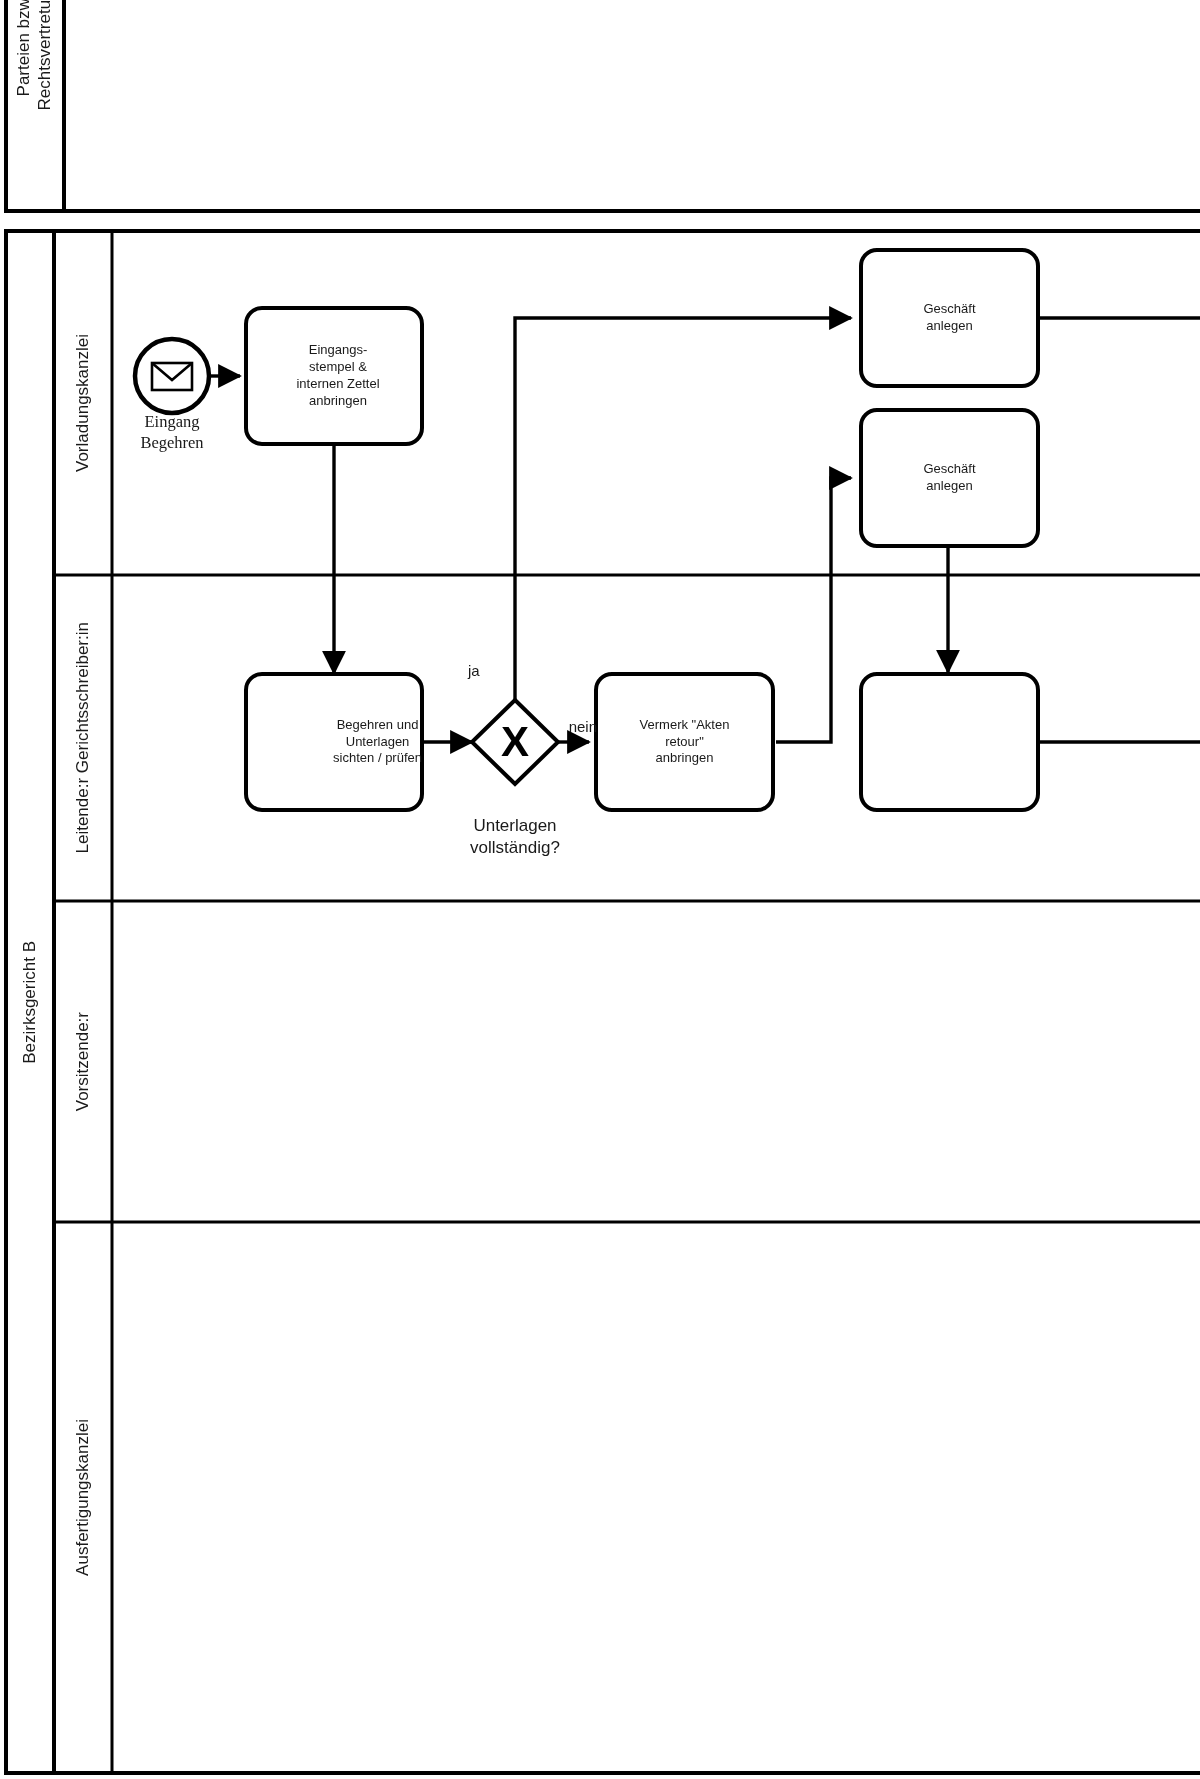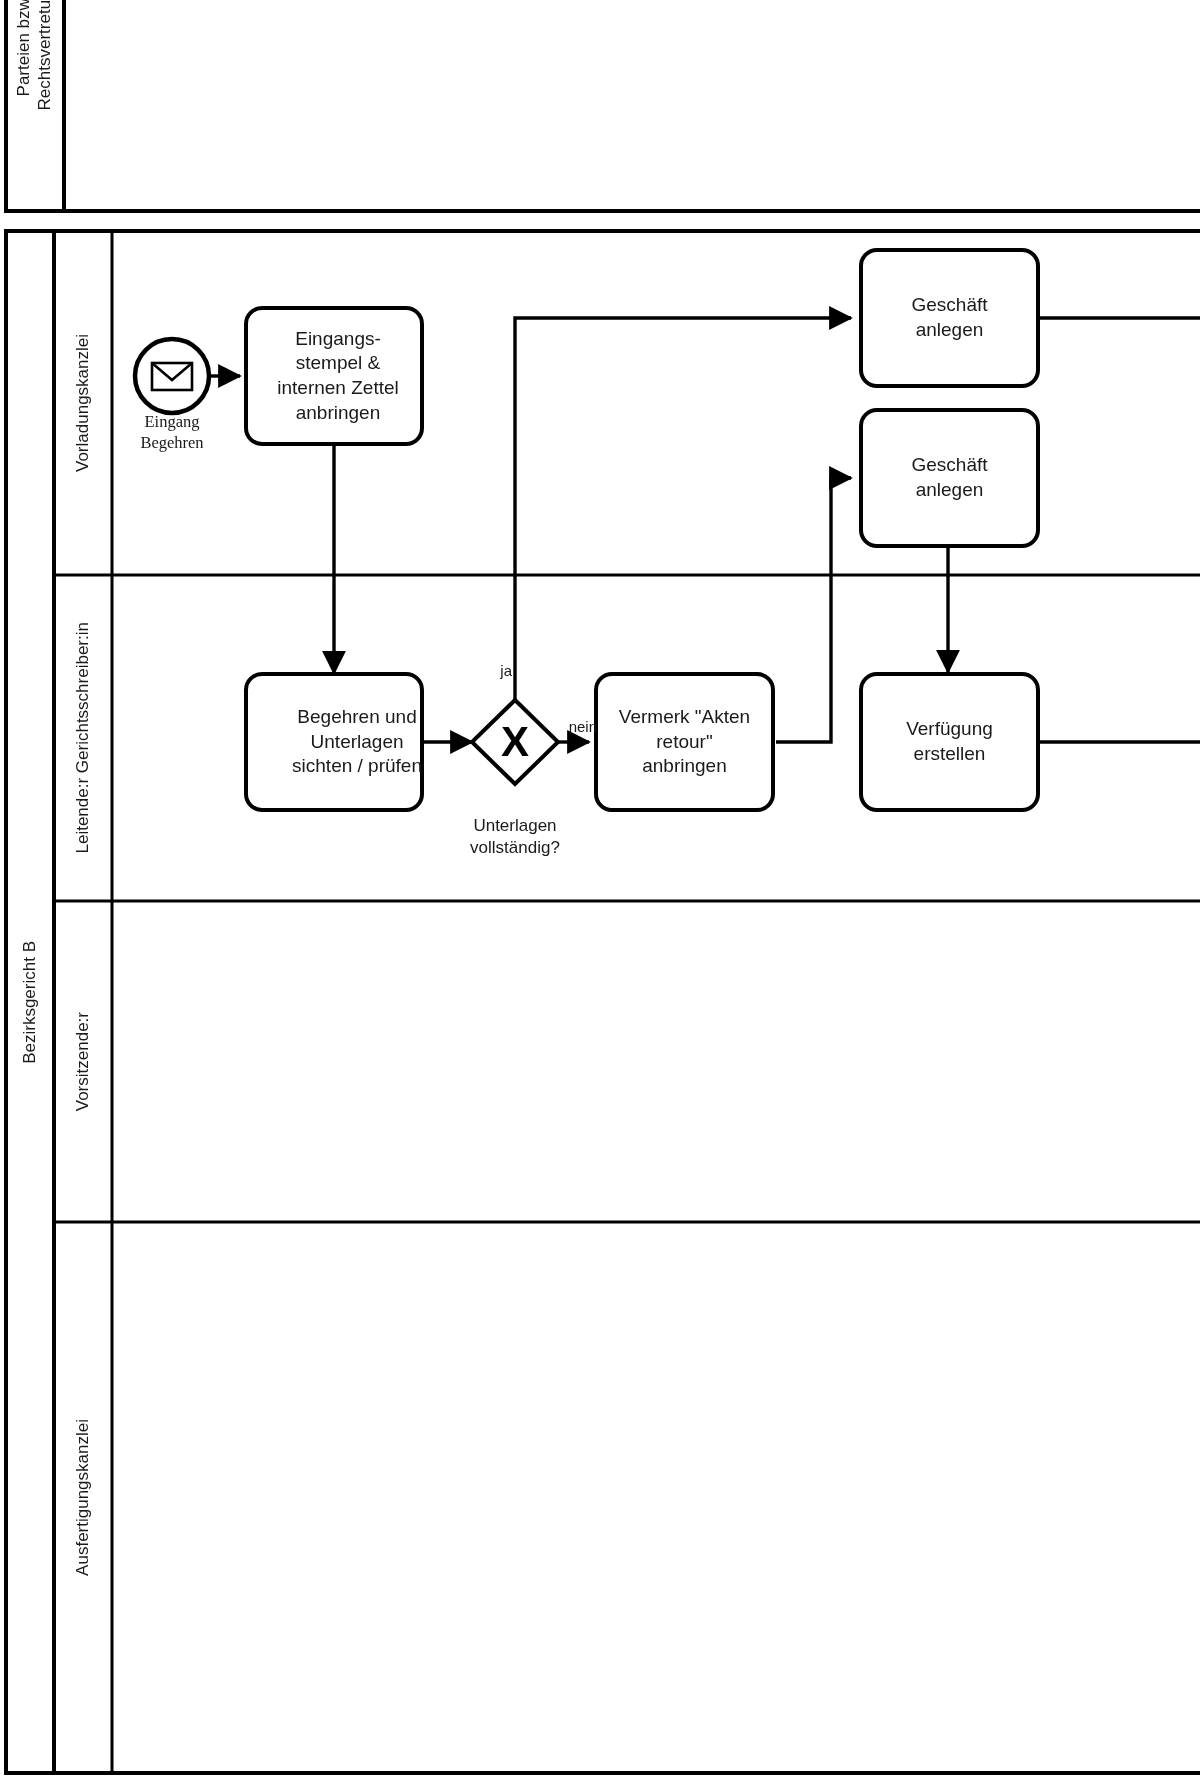"Geschäft" .node-label { font-size: 19px -> 13px }
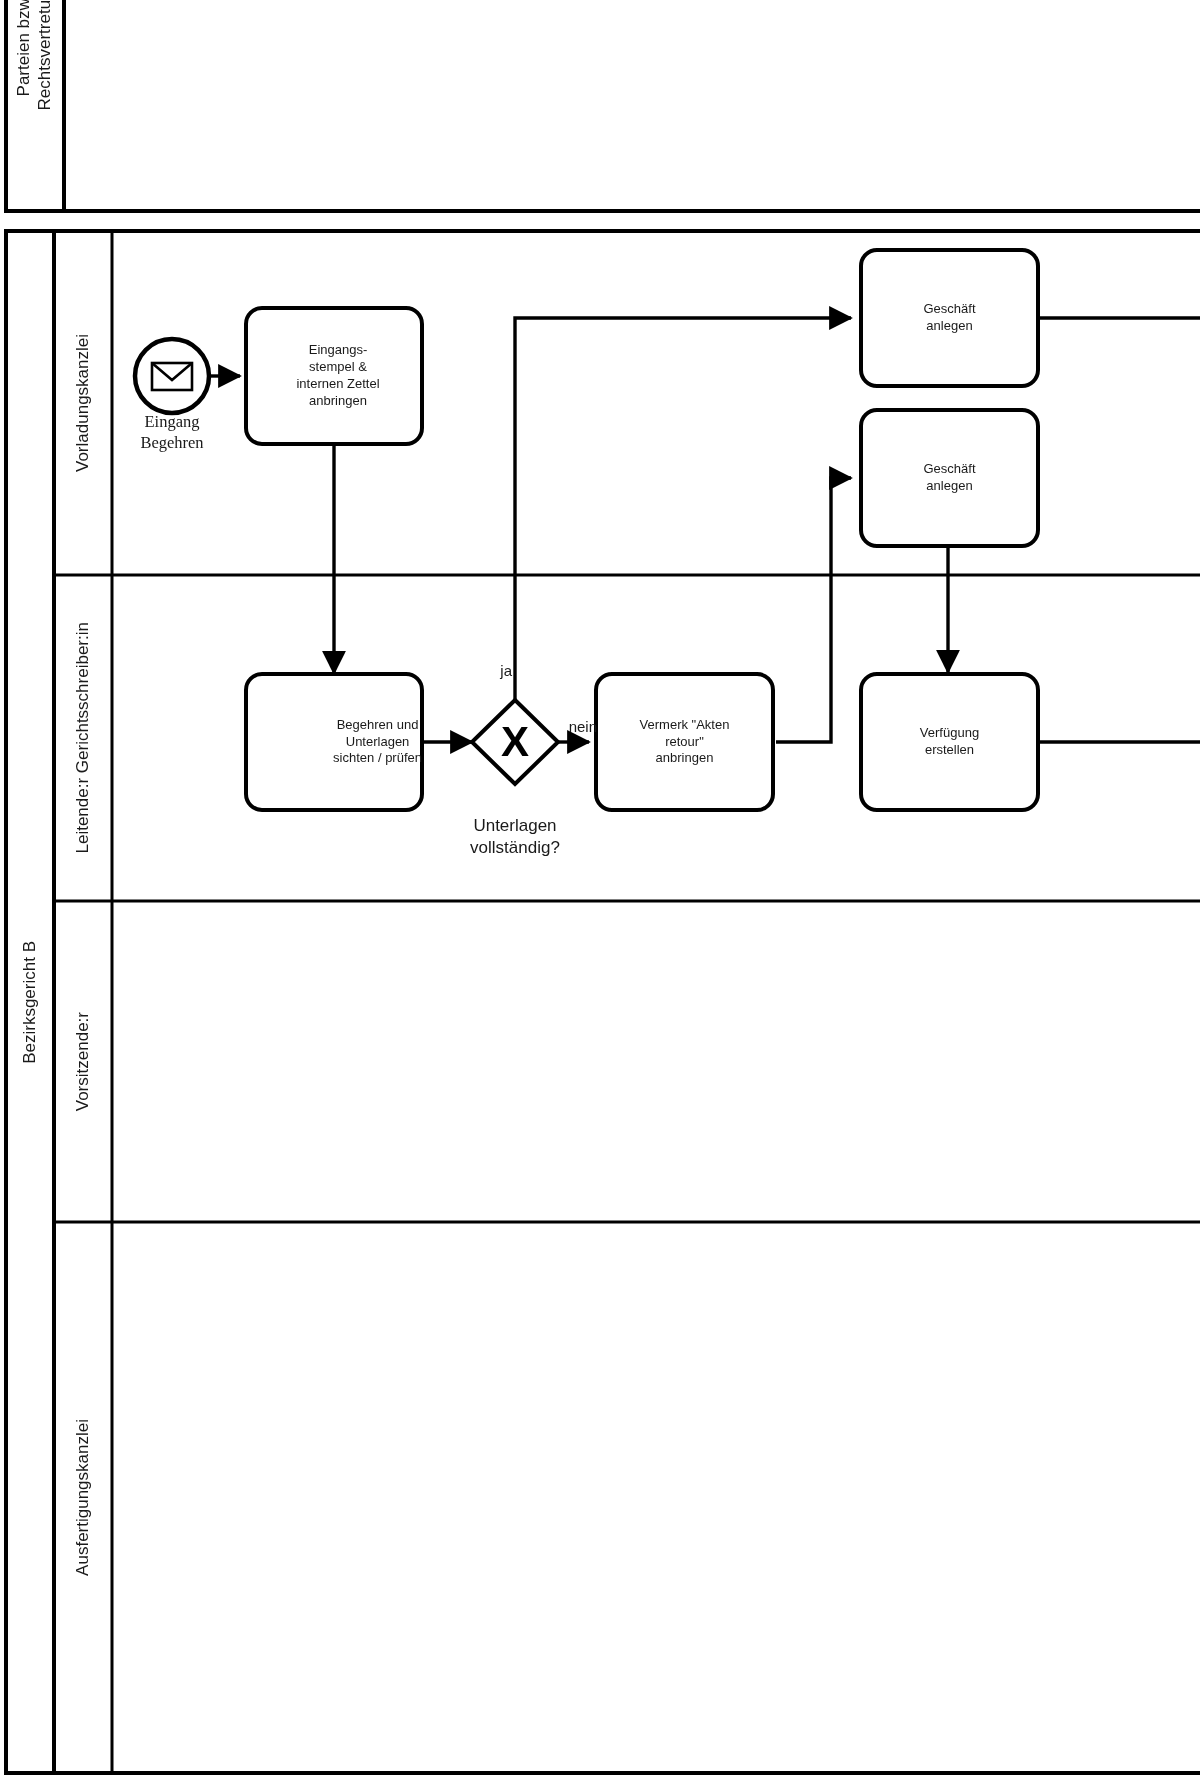"ja" div.edge-label { text-align: right -> left }
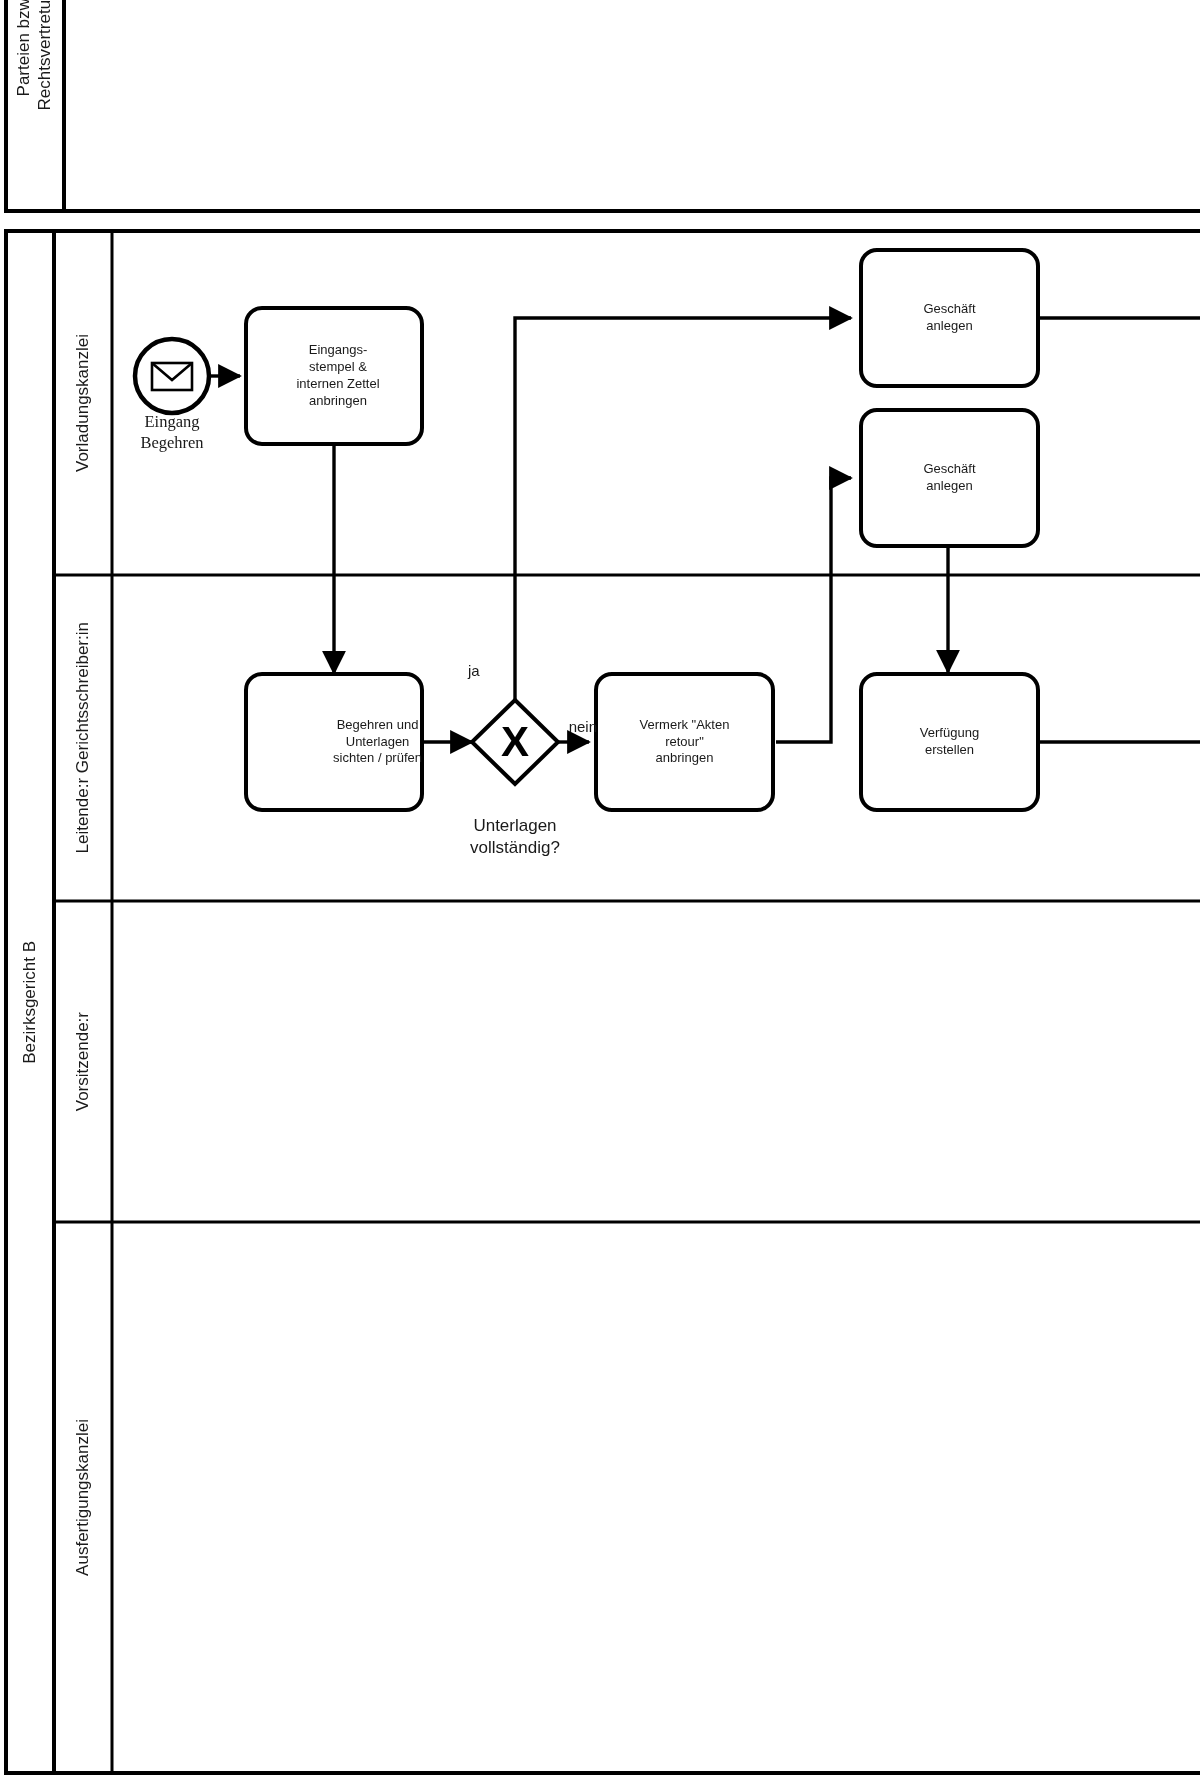"Verfügung" div.node-label { html: <div> <span>Verfügung erstellen</span> </div> -> none }
